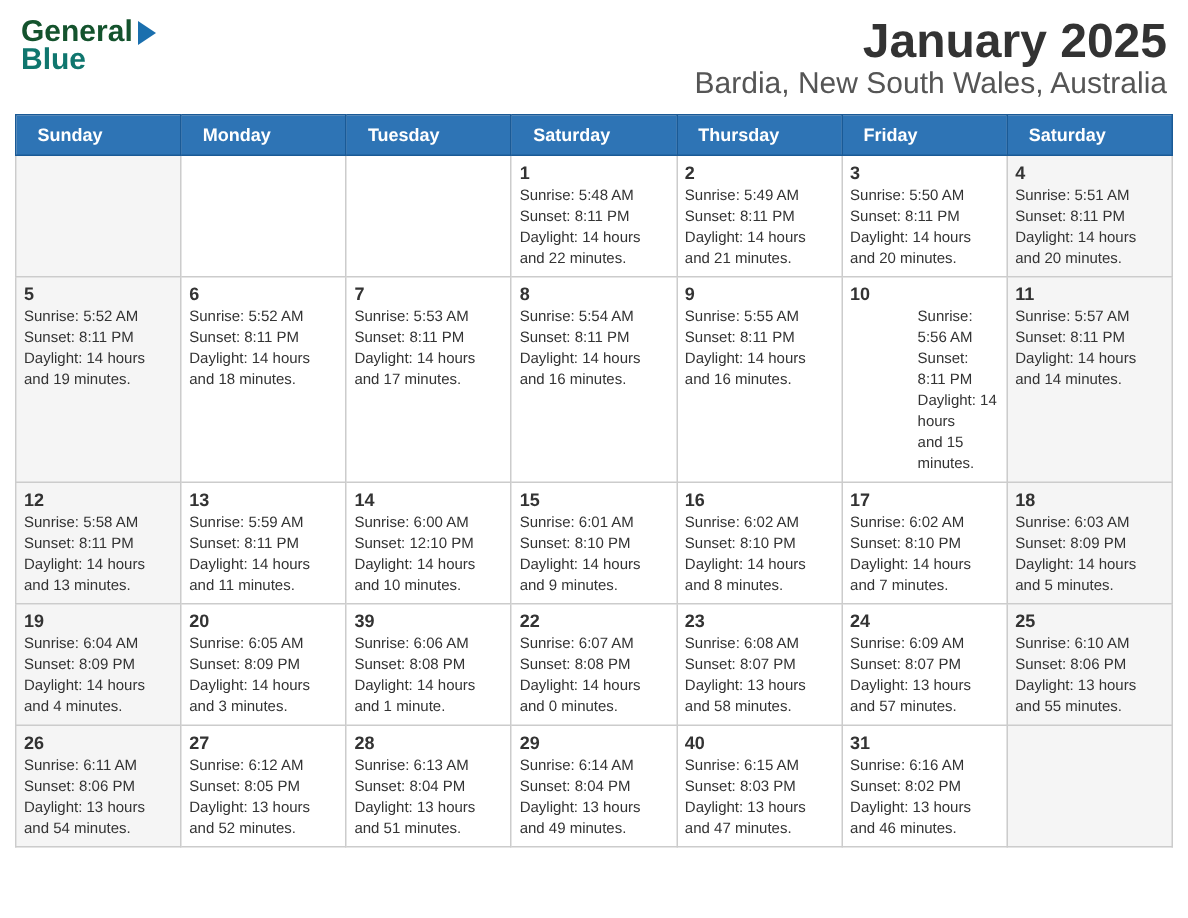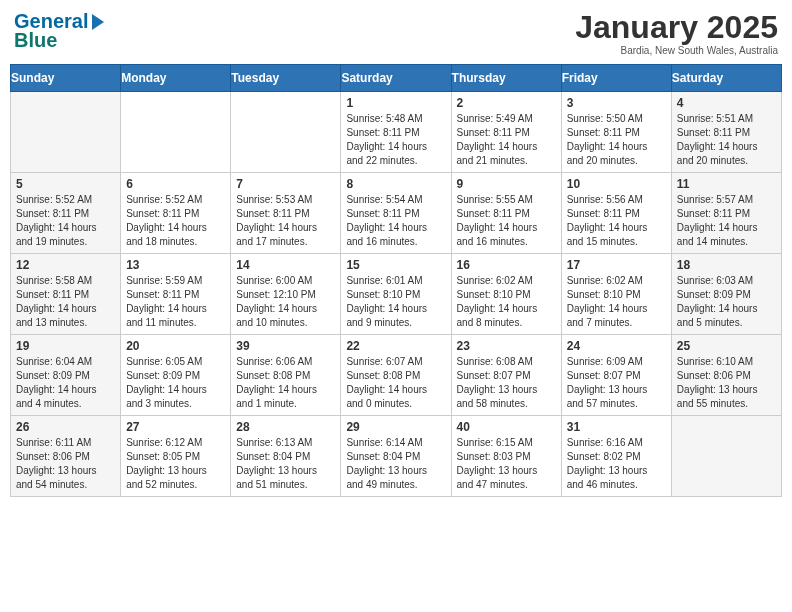"General" span { color: #0369a1 -> #14532d }
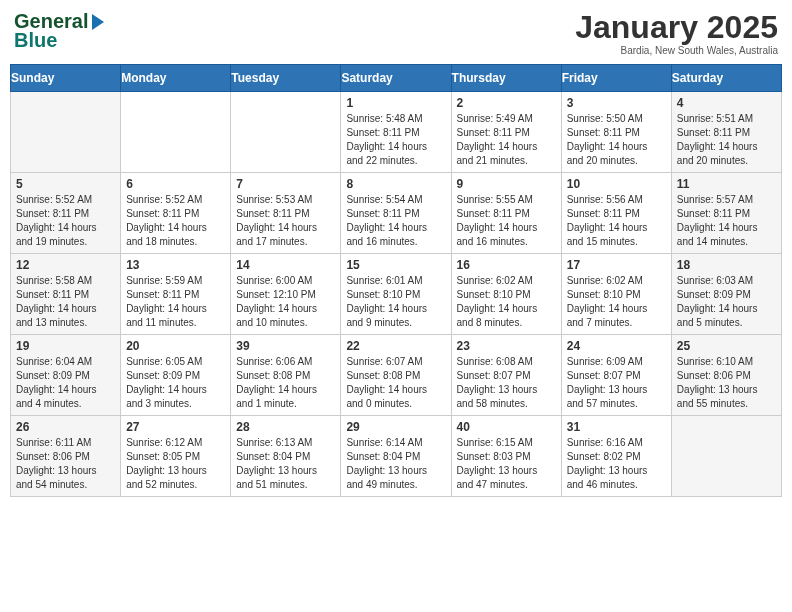"Bardia, New South Wales, Australia" .title-block h2 { font-size: 10px -> 20px }
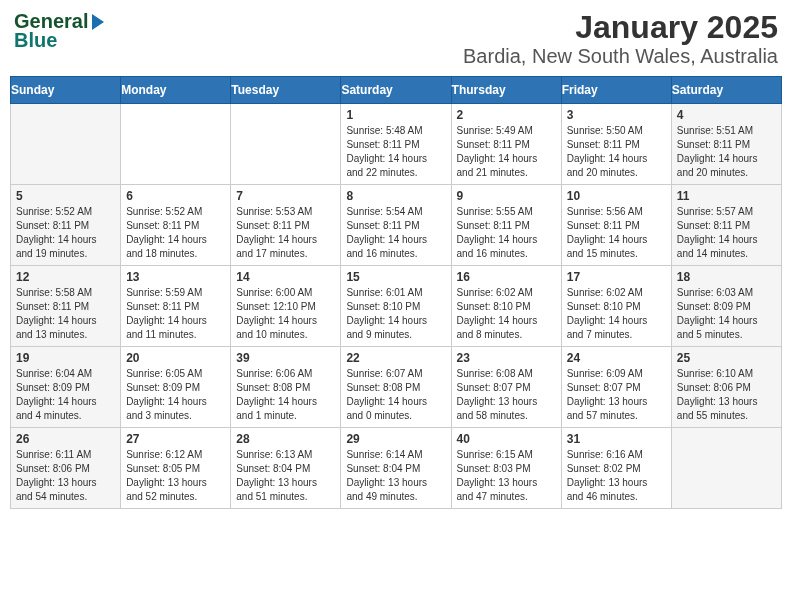"Sunday" .calendar th { padding: 6px 0 -> 6px 14px }
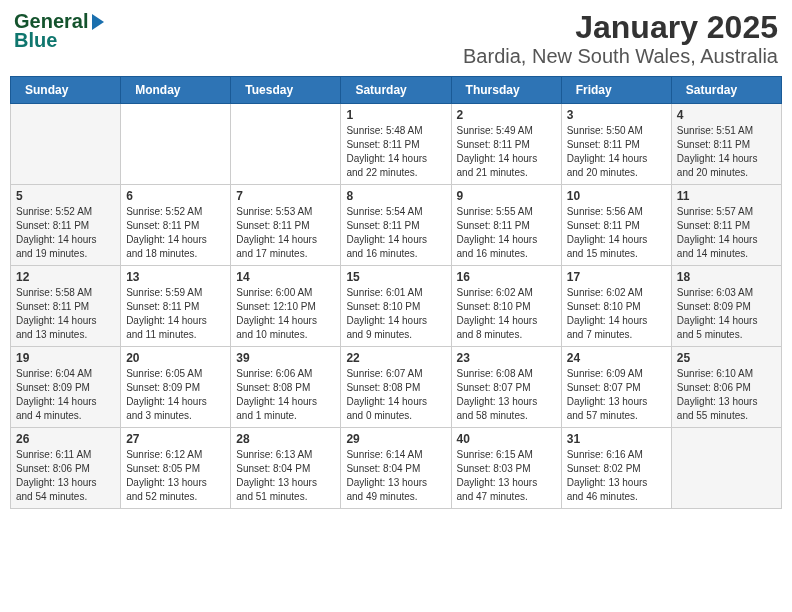"Sunrise: 5:56 AM" div.day-info { margin-left: none -> 45px }
